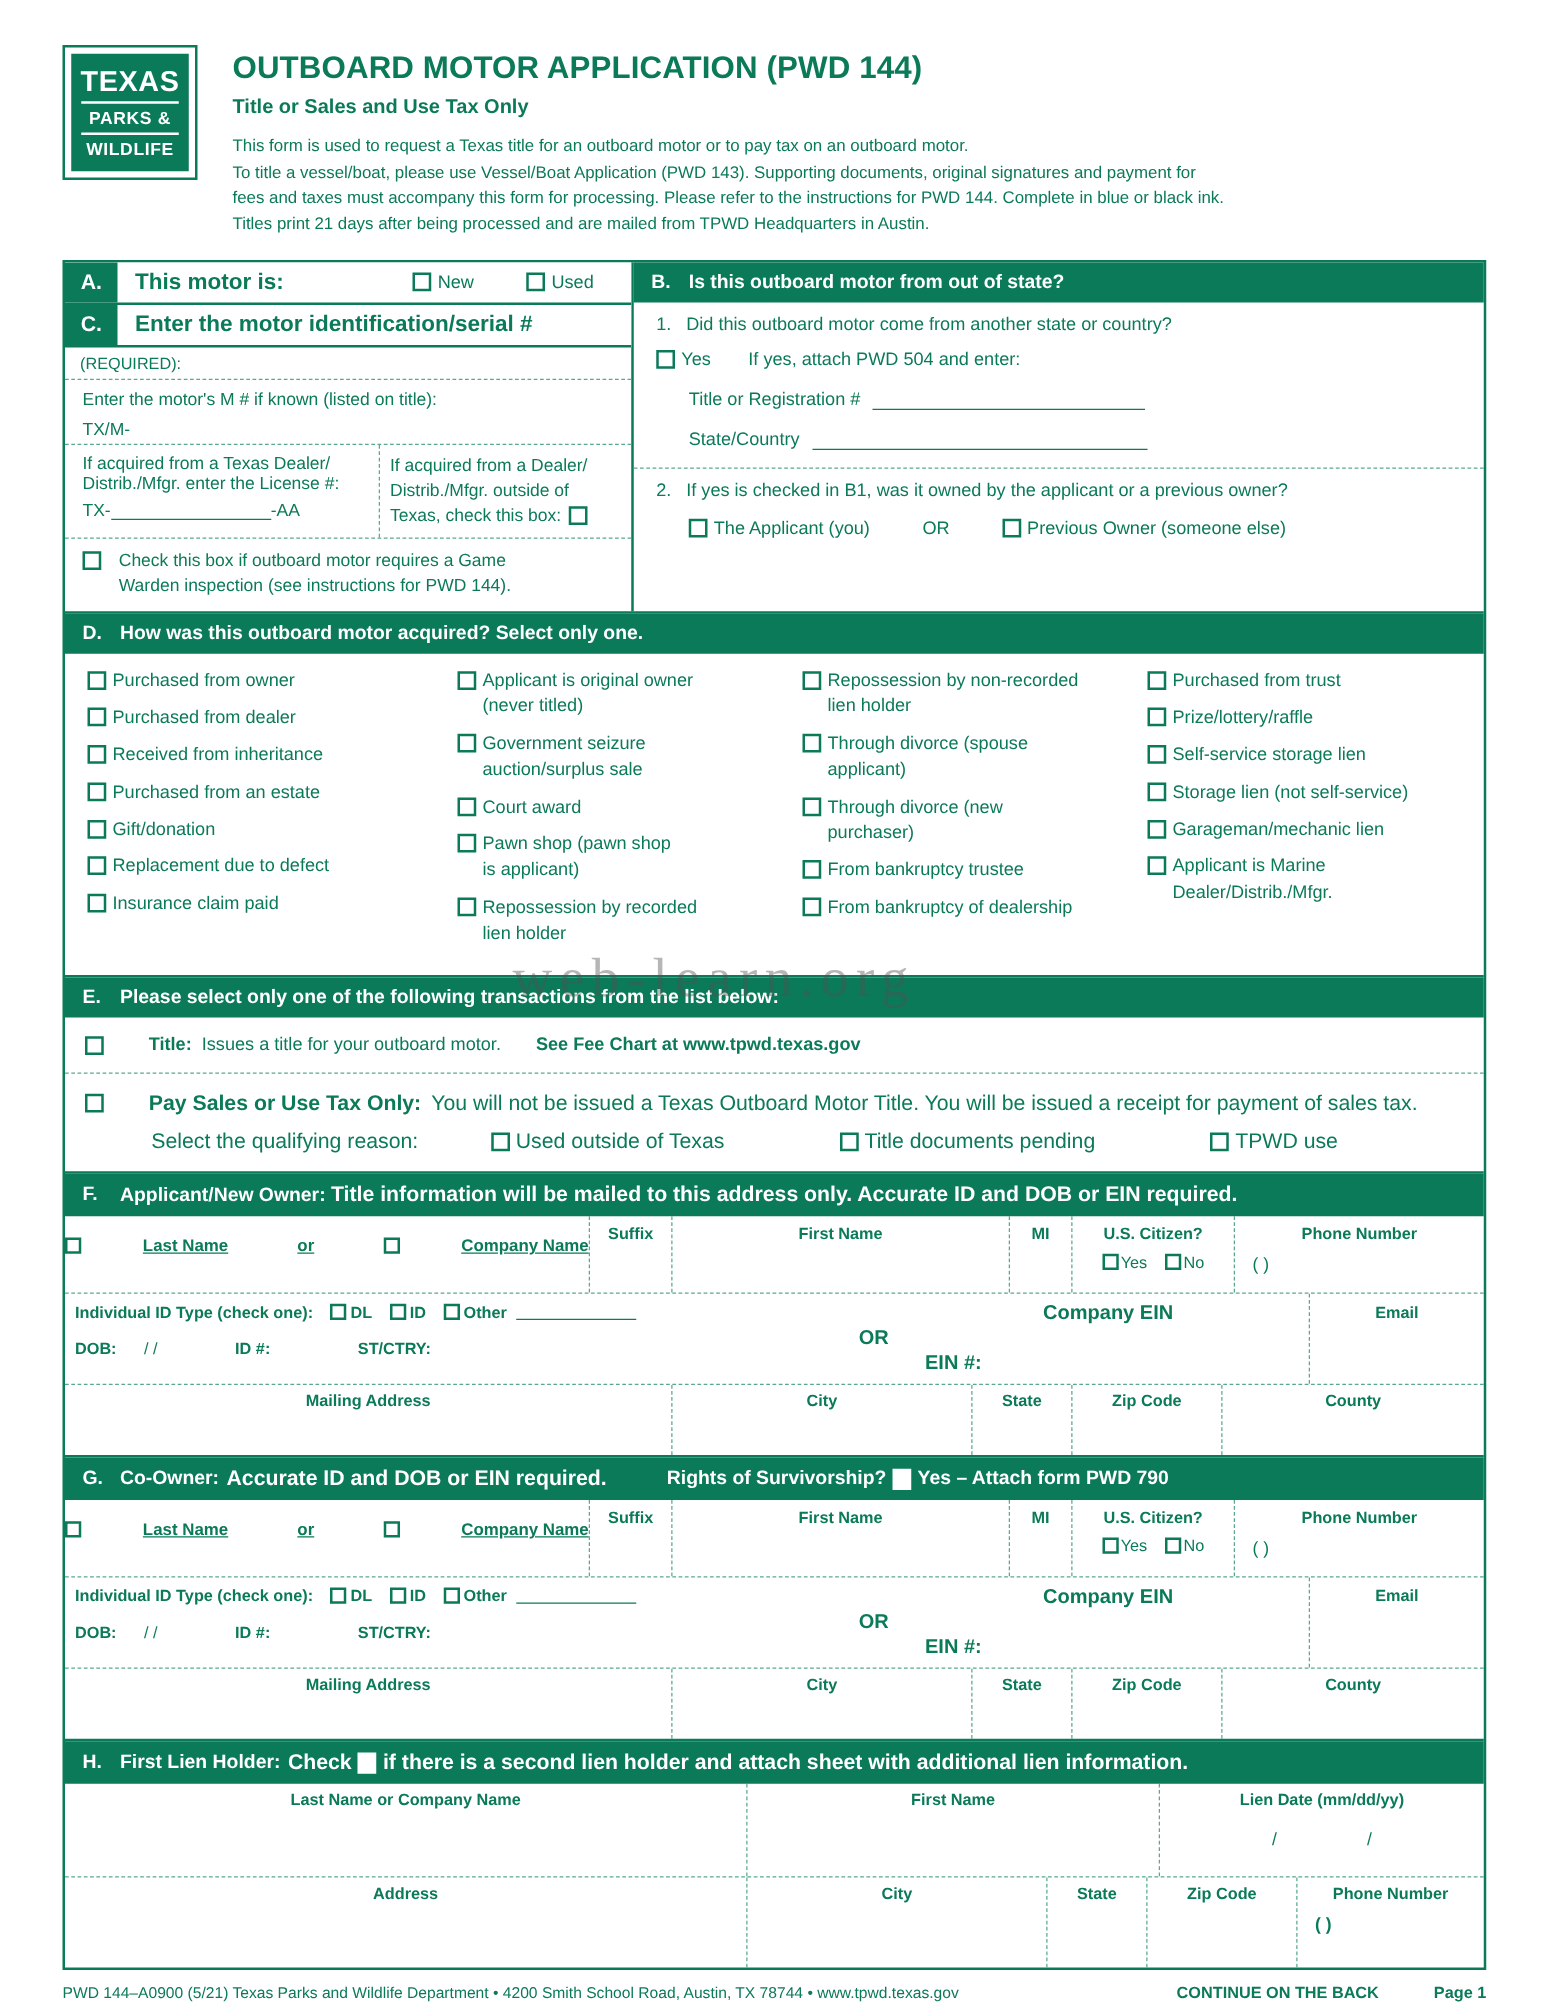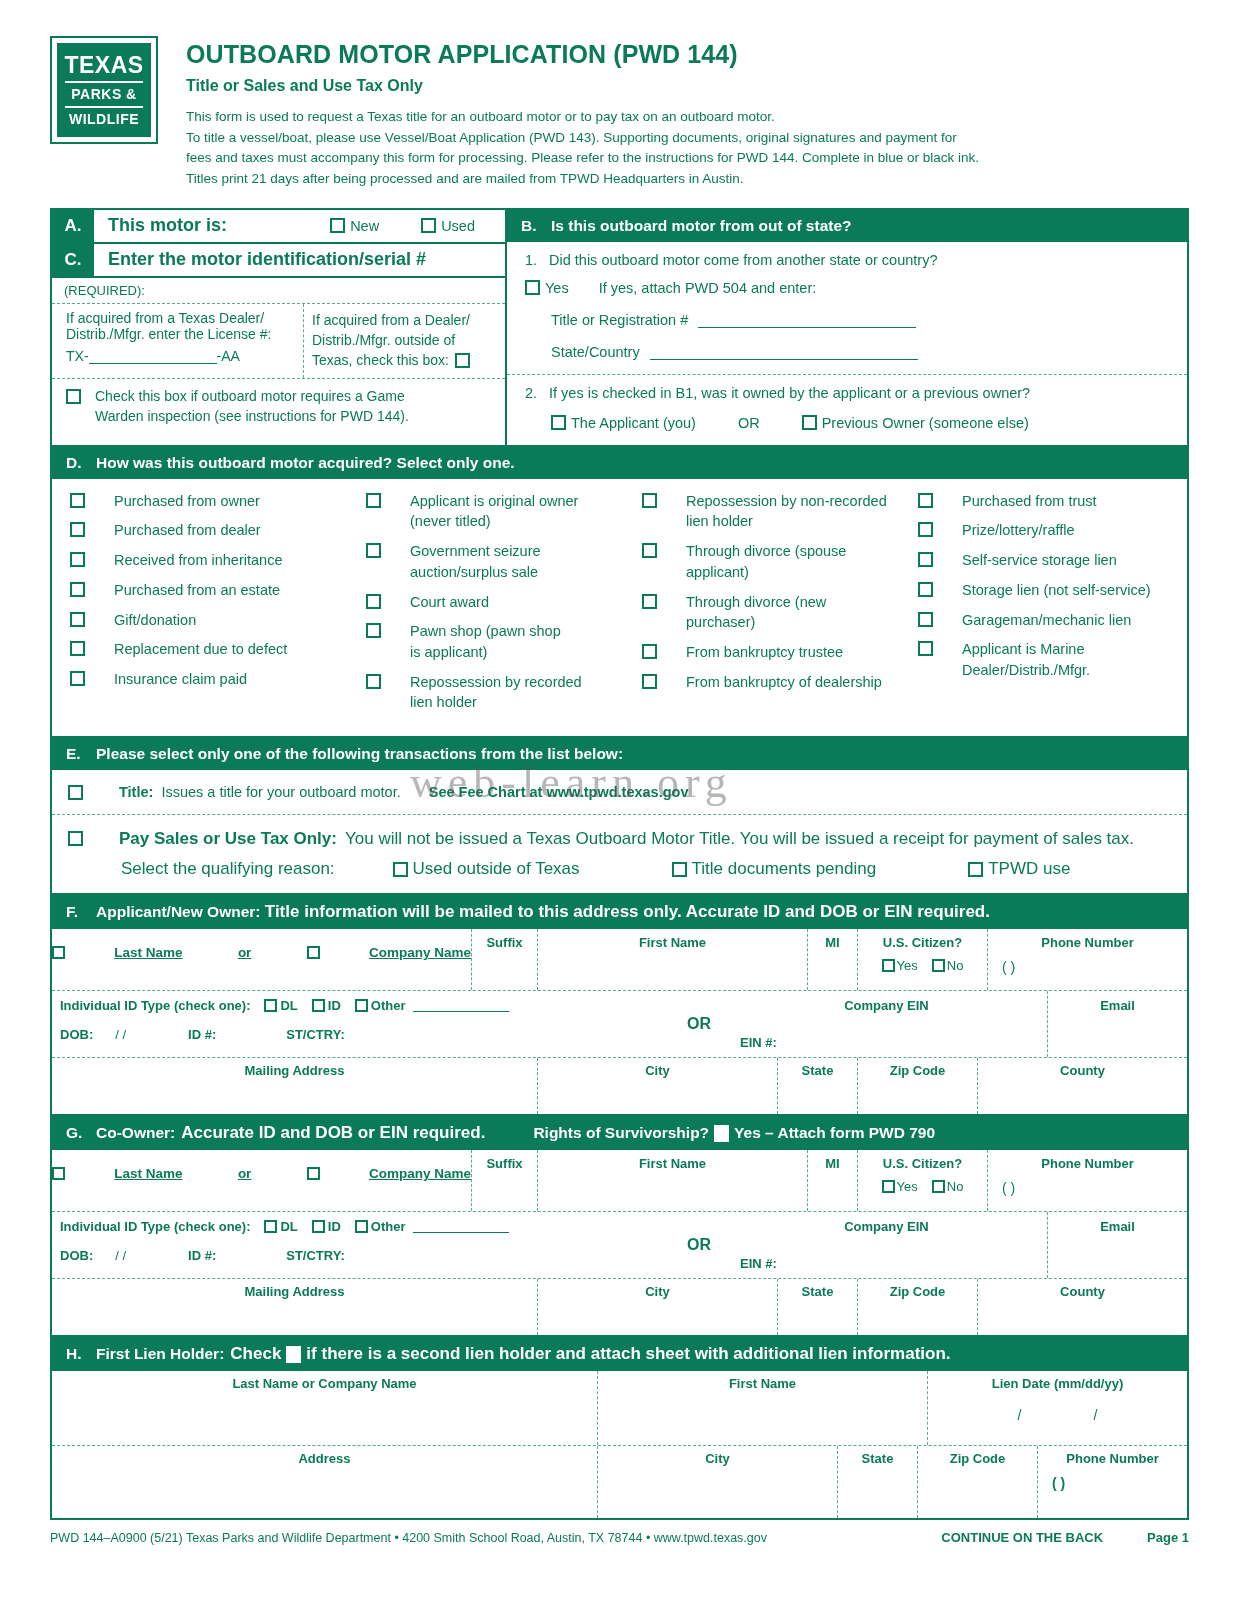"Enter the motor's M #" div.c-mnum { html: none -> <div> <div>Enter the motor's M # if known (listed on title):</div> <div>TX/M-</div> </div> }
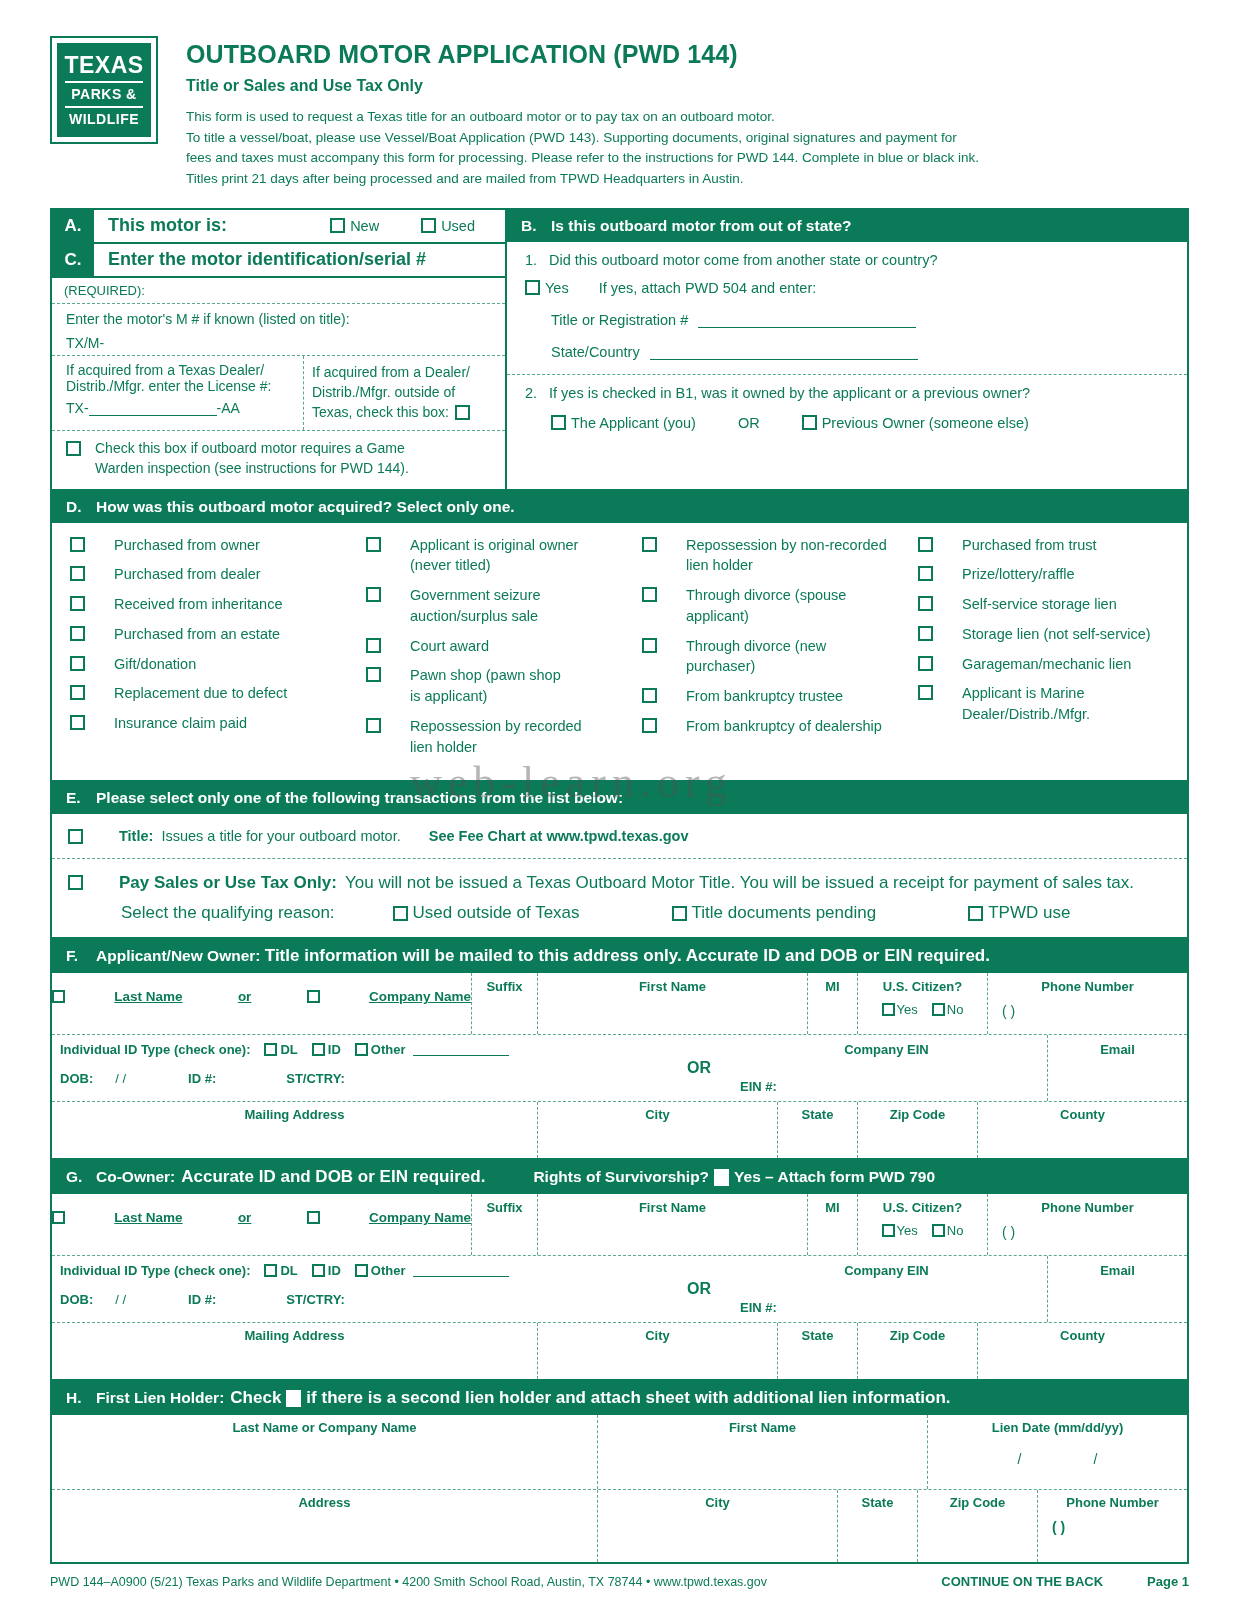"Purchased from owner" .d-item { gap: 24px -> none }
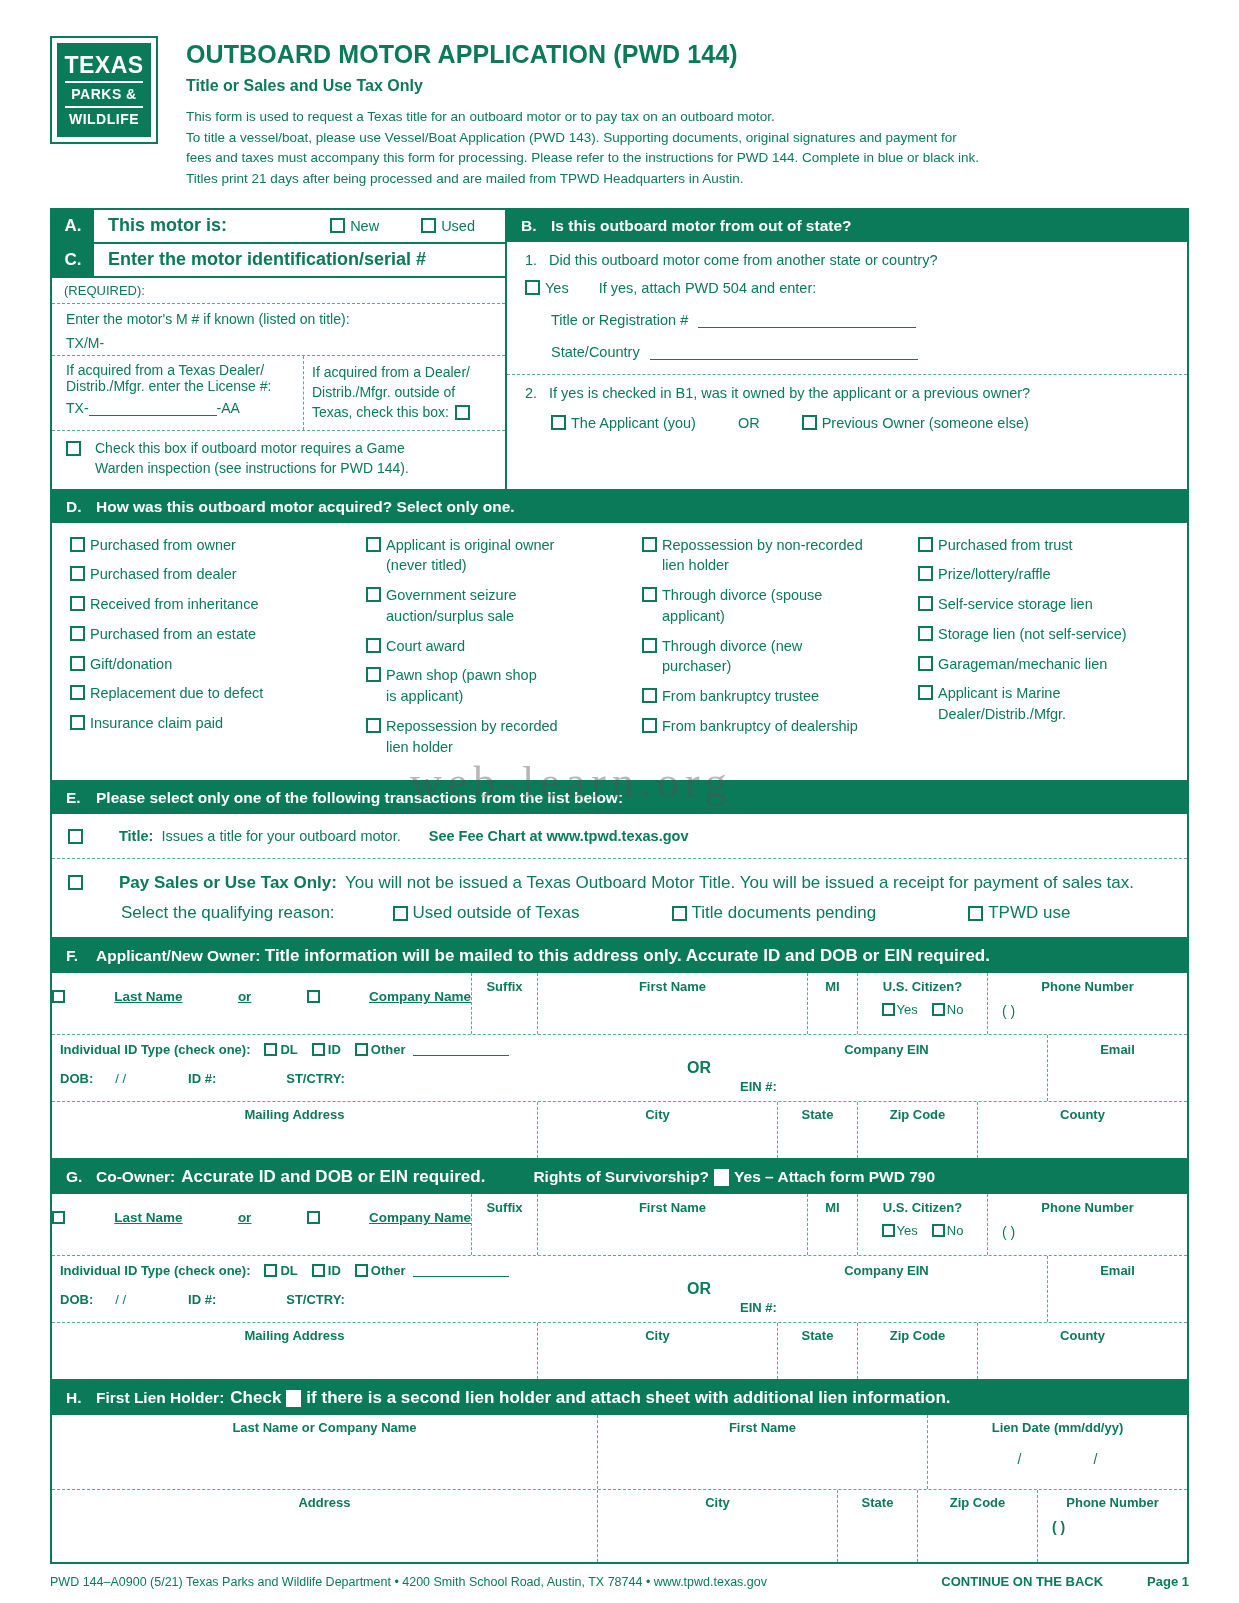"Company EIN" .own-ein { font-size: 13px -> 16px }
